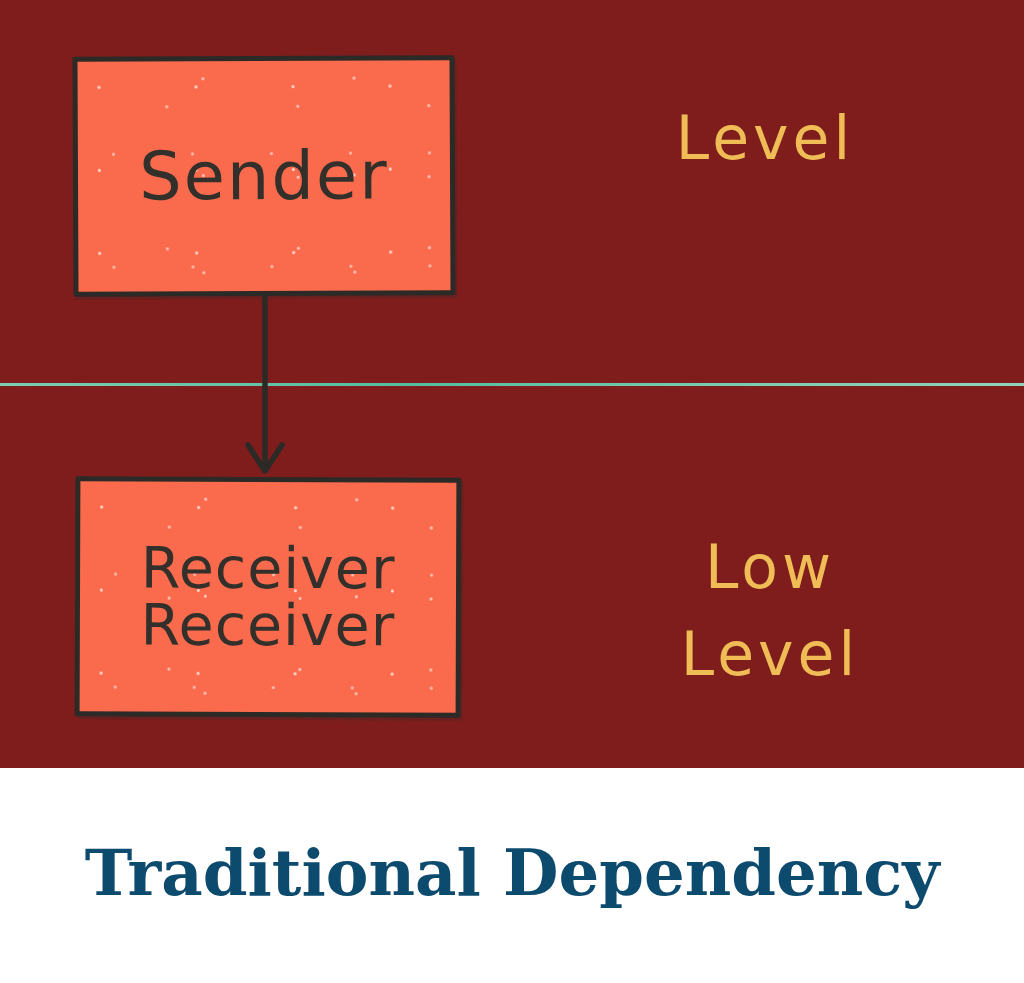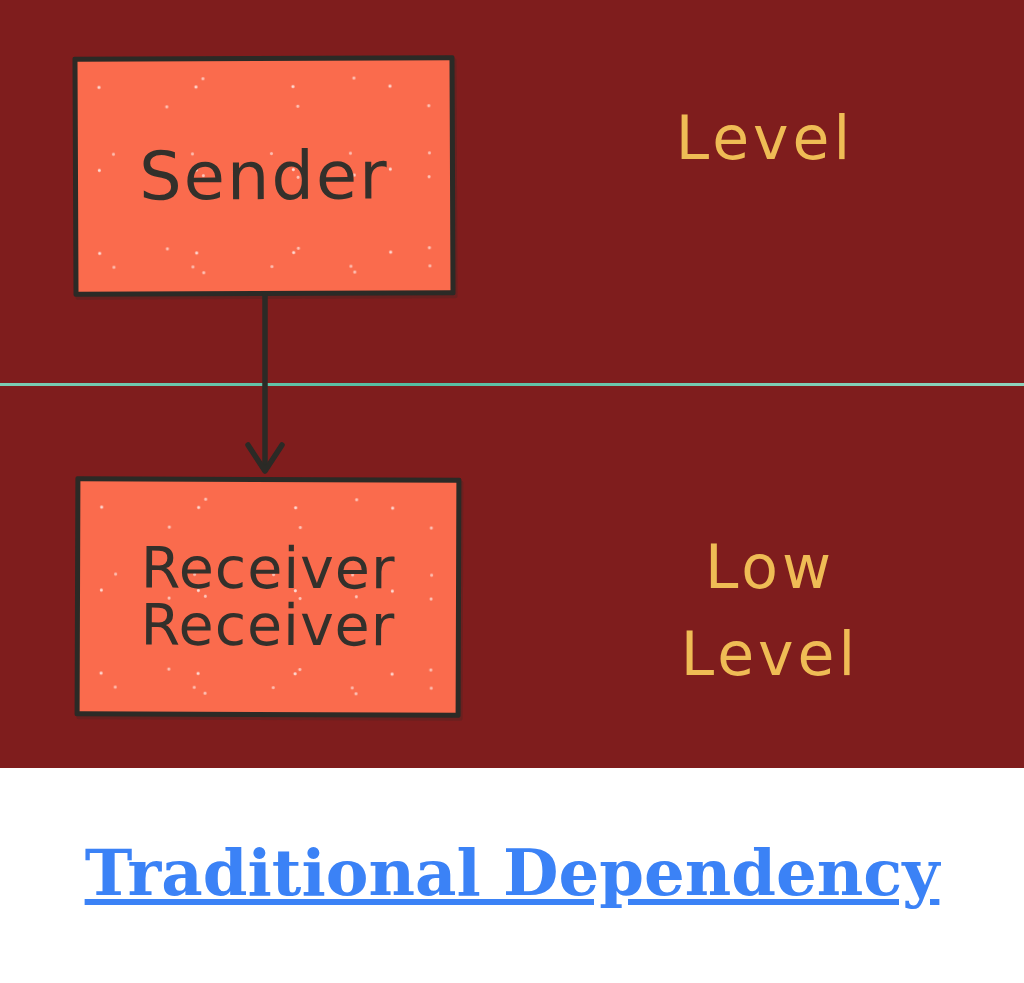"Traditional Dependency" .diagram-title { color: #3b82f6 -> #0c4a6e; text-decoration: underline -> none }
